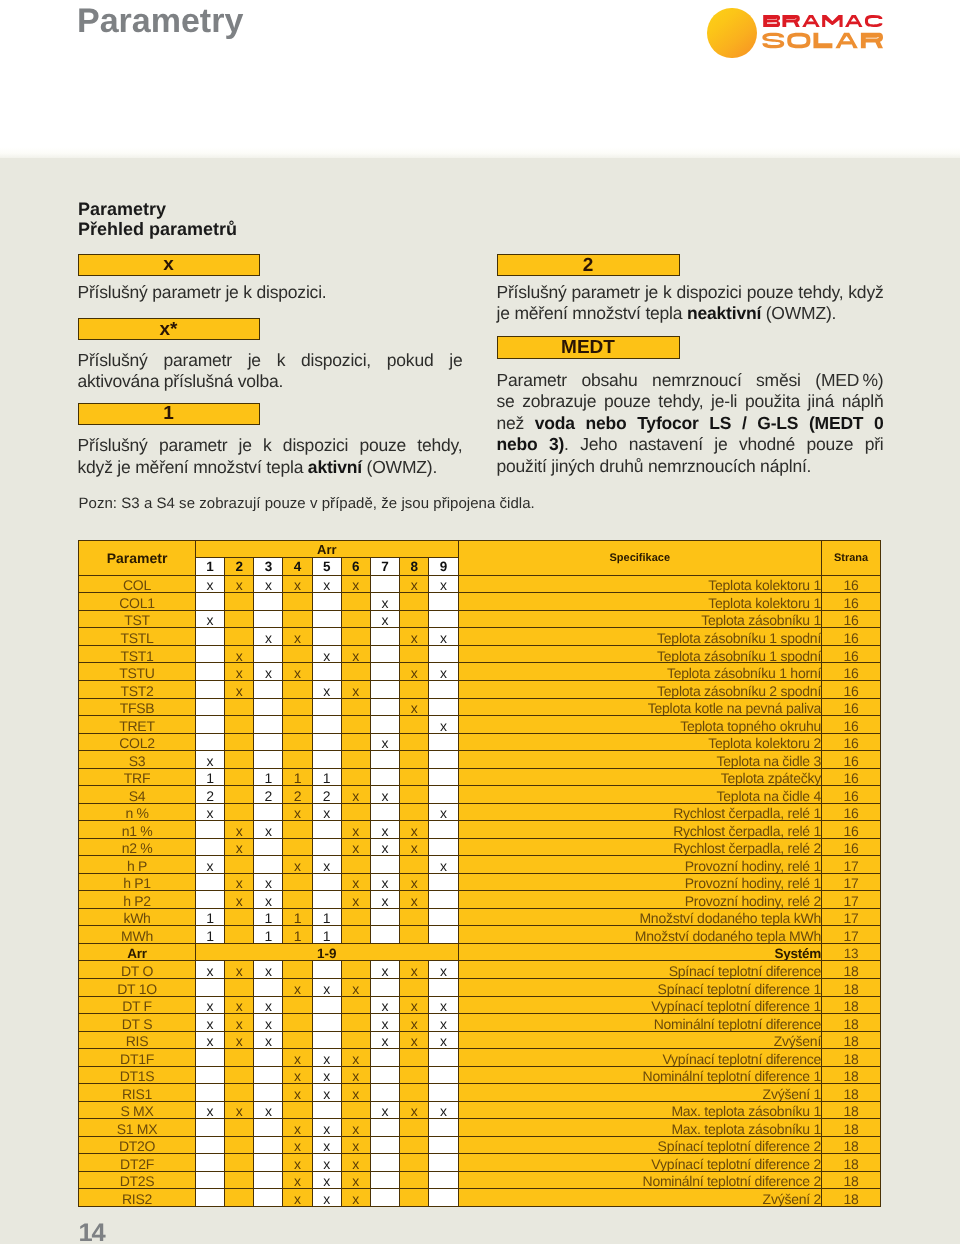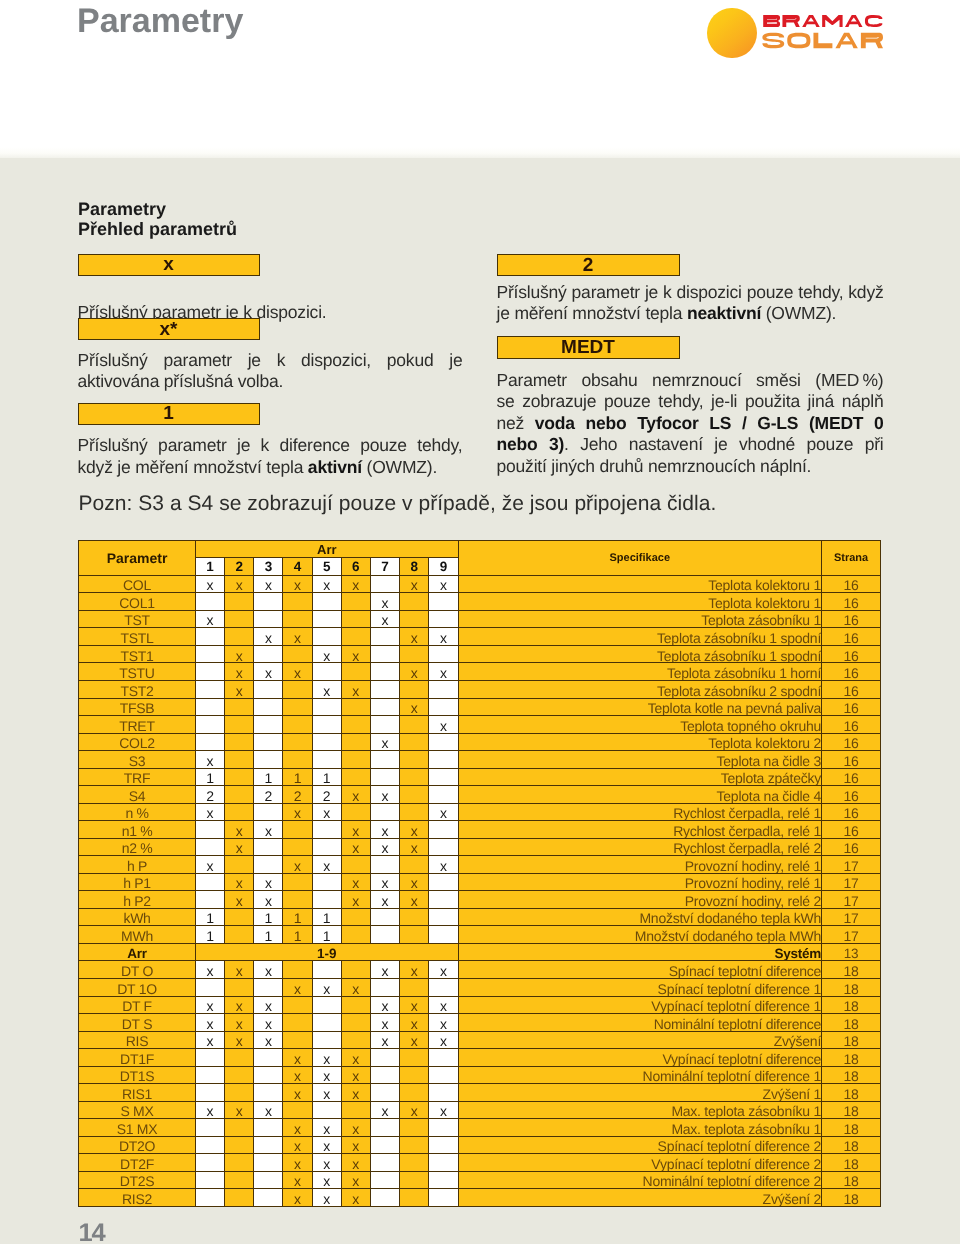"Příslušný parametr je k dispozici." div.para { margin-top: 20px -> none }
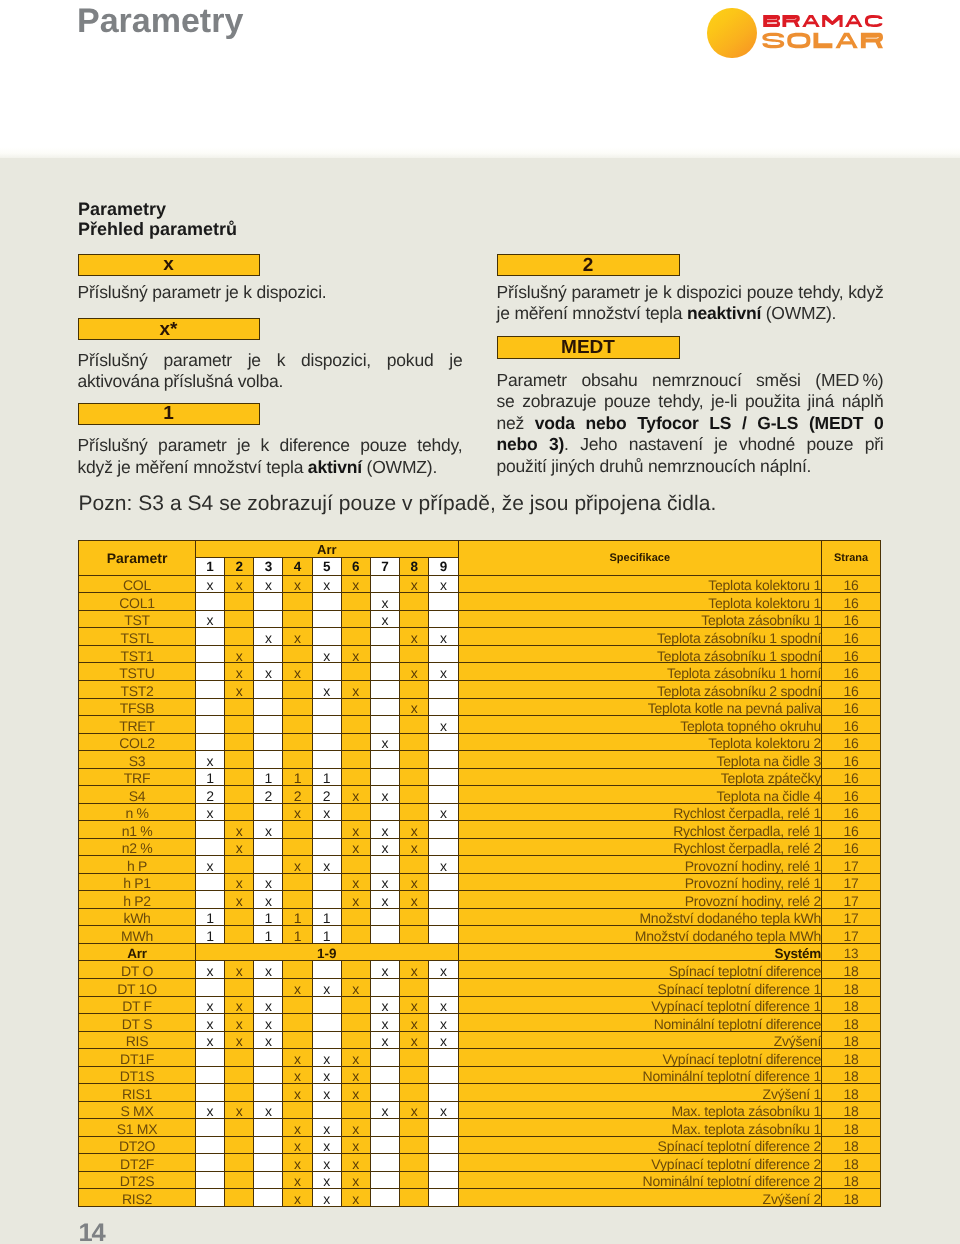"Příslušný parametr je k diference" span { text: diference -> dispozici }
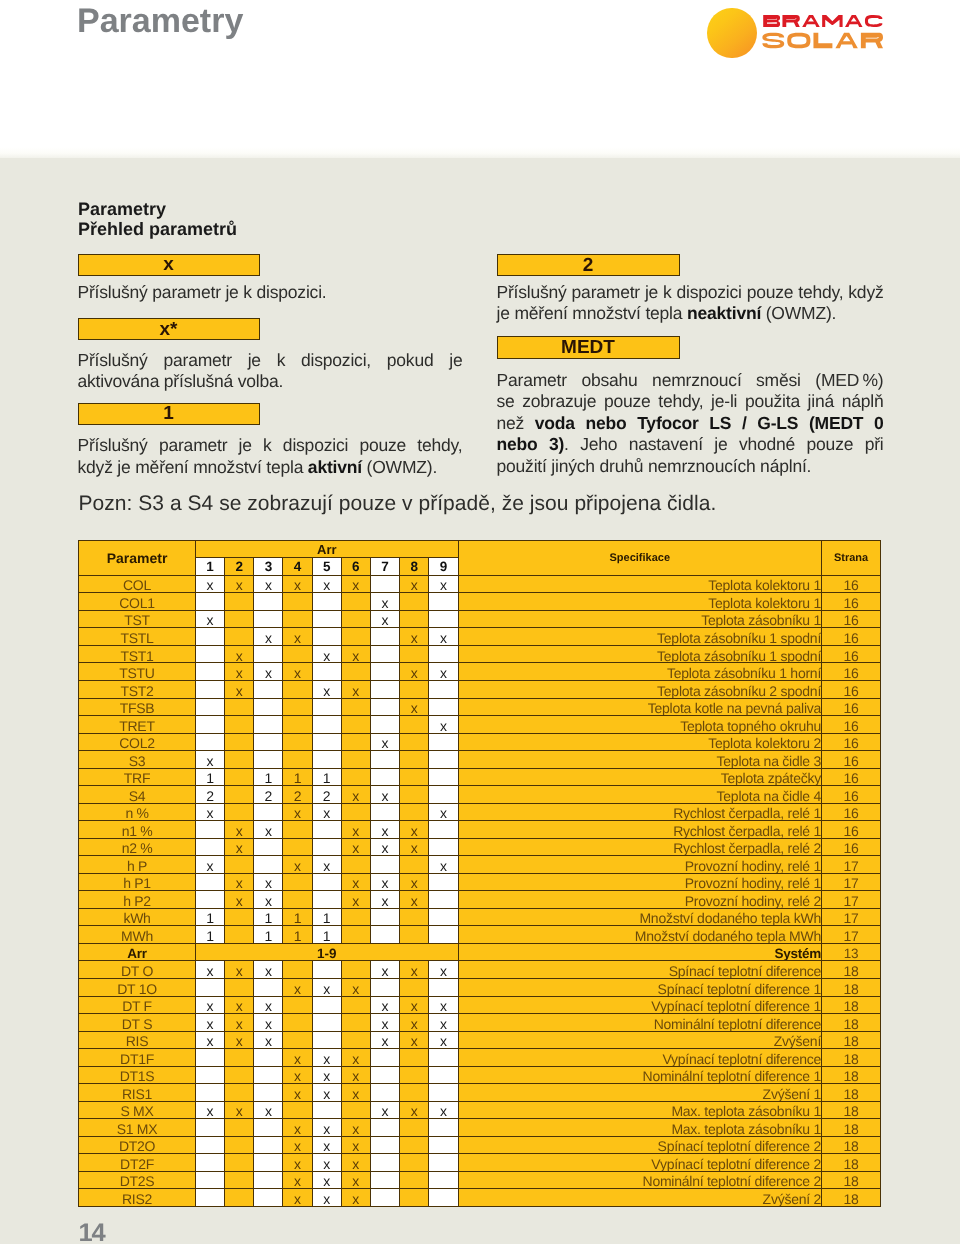"Pozn: S3 a S4 se" .note { font-size: 21px -> 15px }
